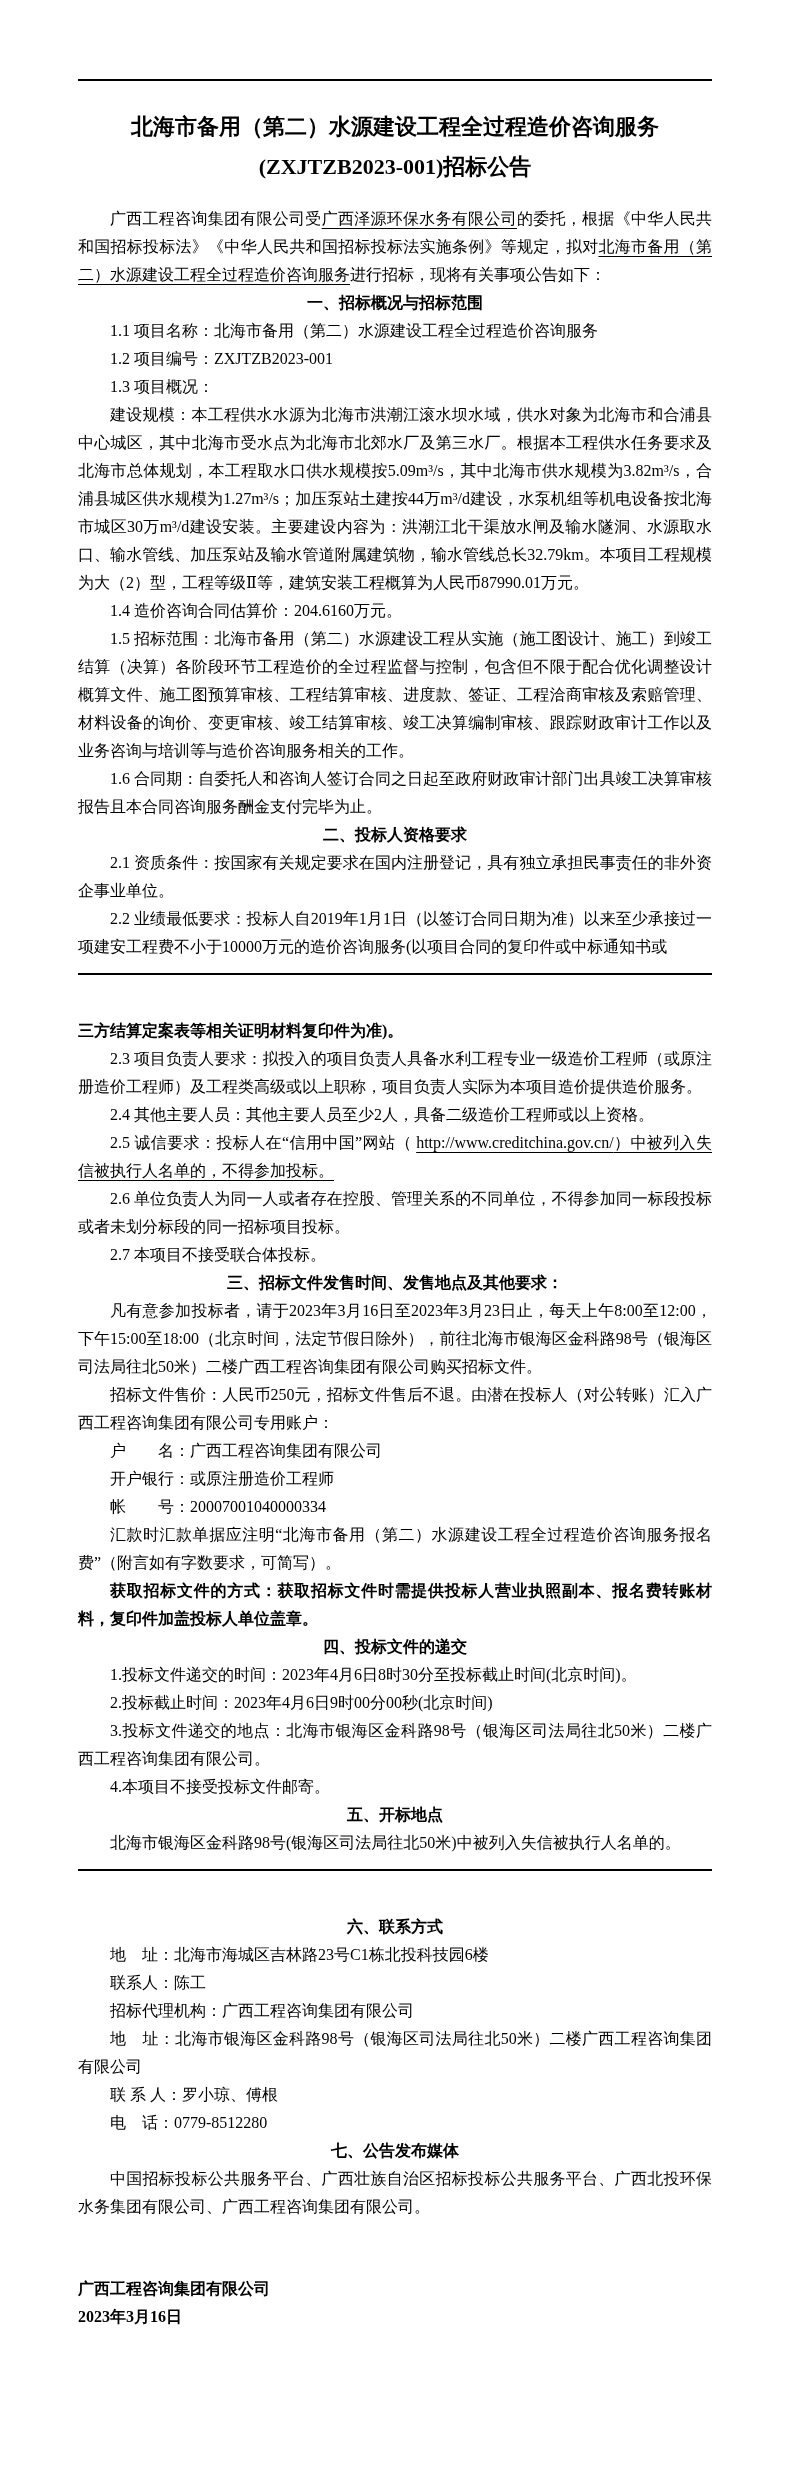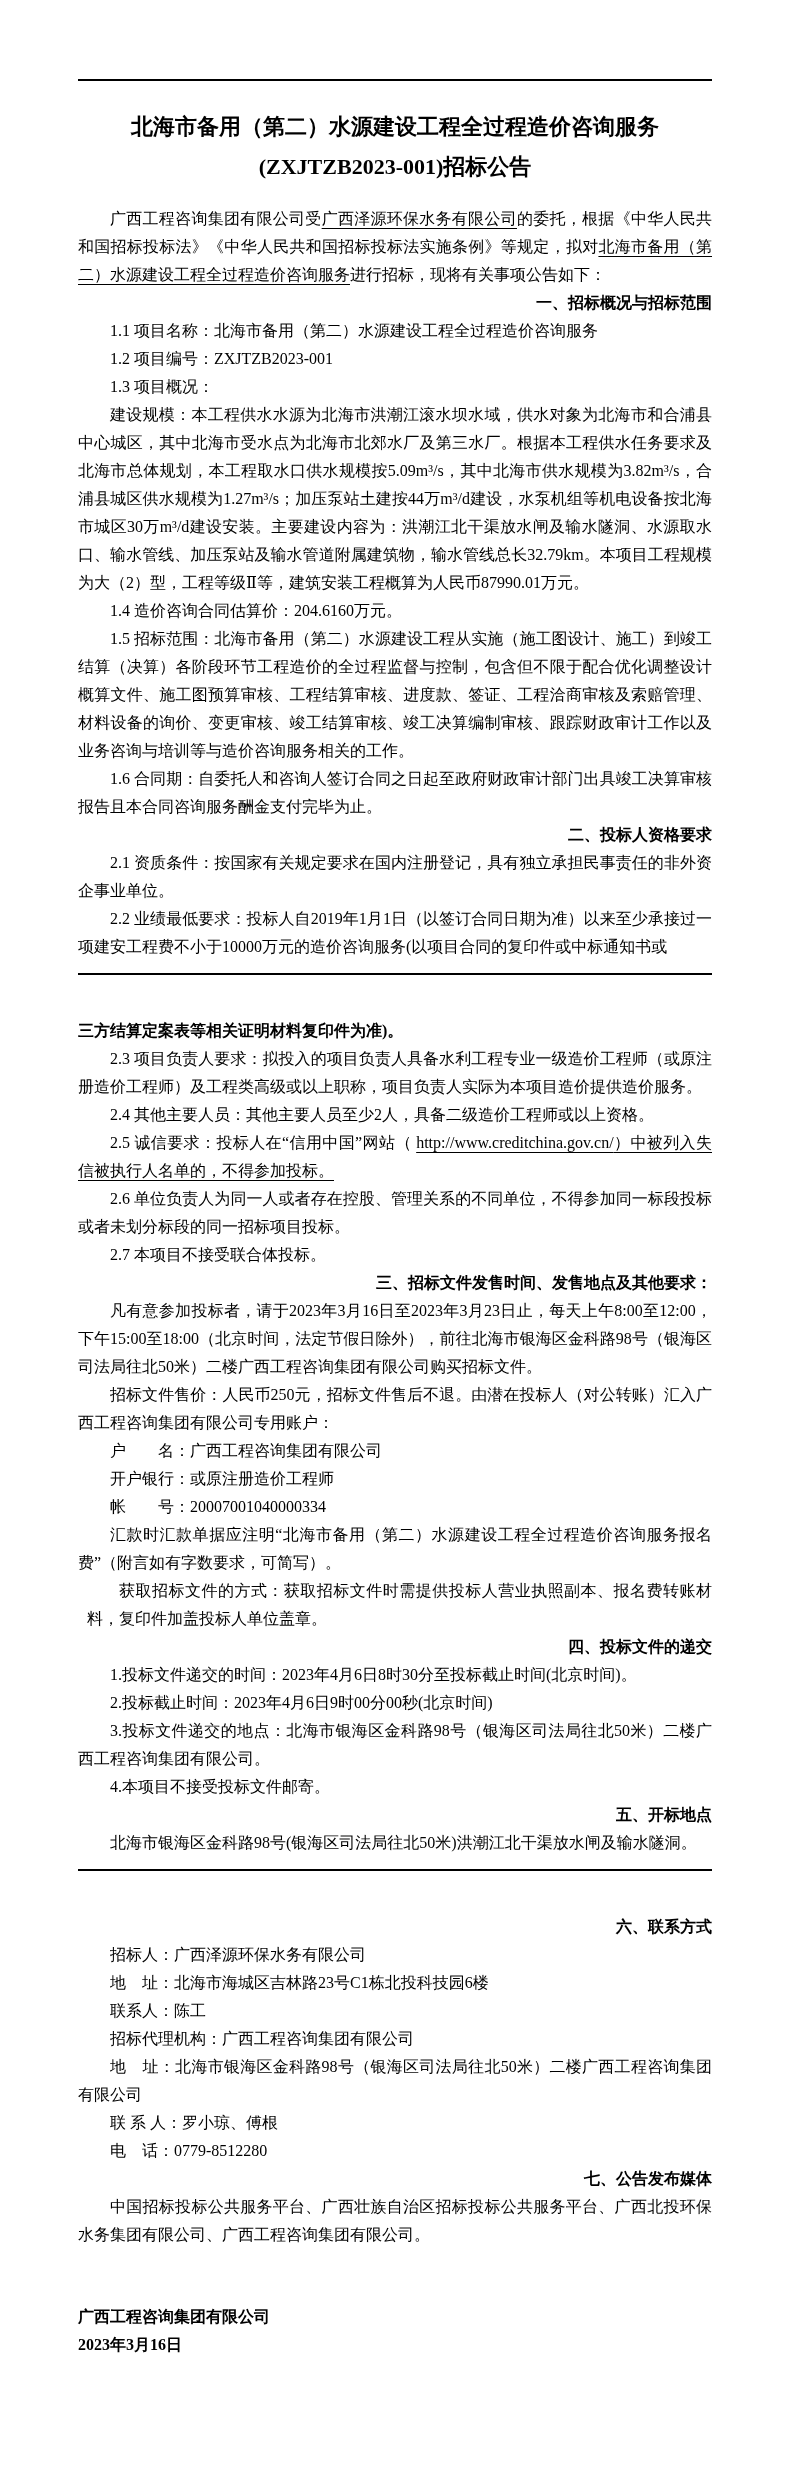"一、招标概况与招标范围" p.para.heading { text-align: right -> center }
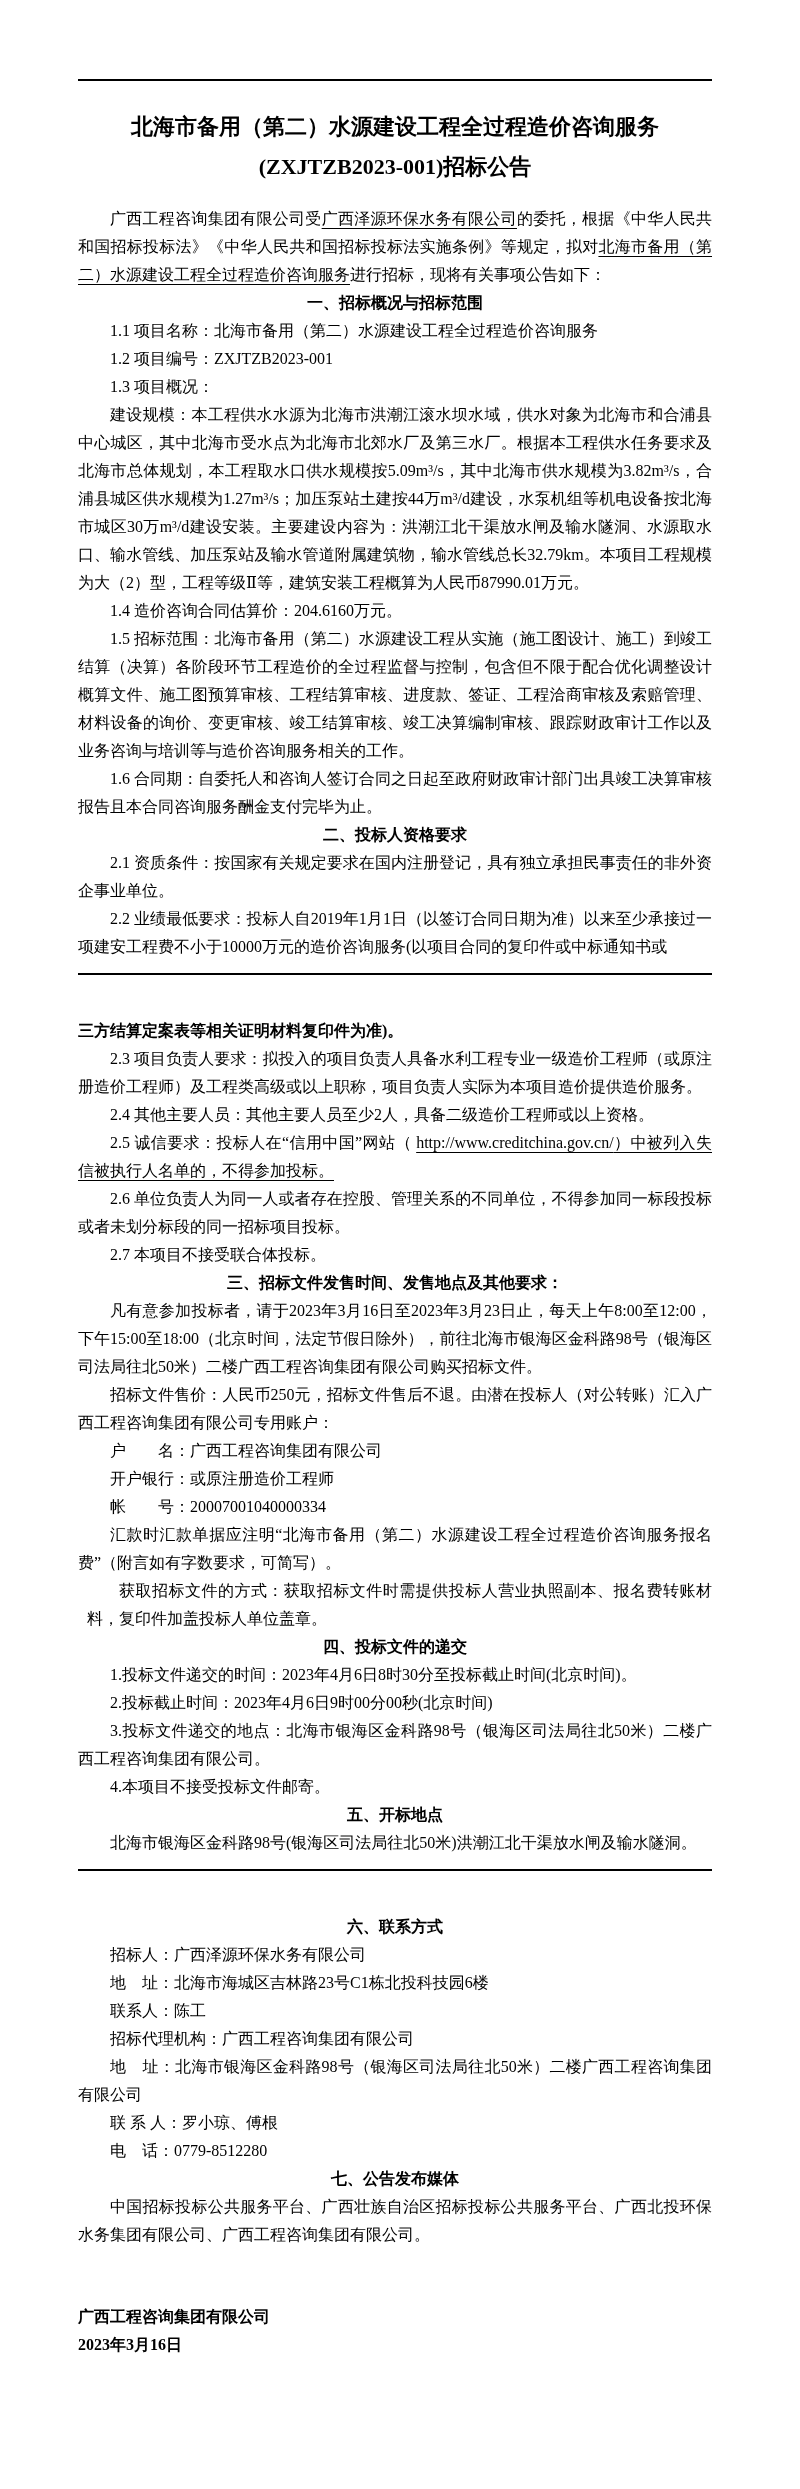"获取招标文件的方式：获取招标文件时需提供投标人营业执照副本、报名费转账材料，复印" p.para.bold { font-weight: normal -> bold; margin-left: 9px -> none }
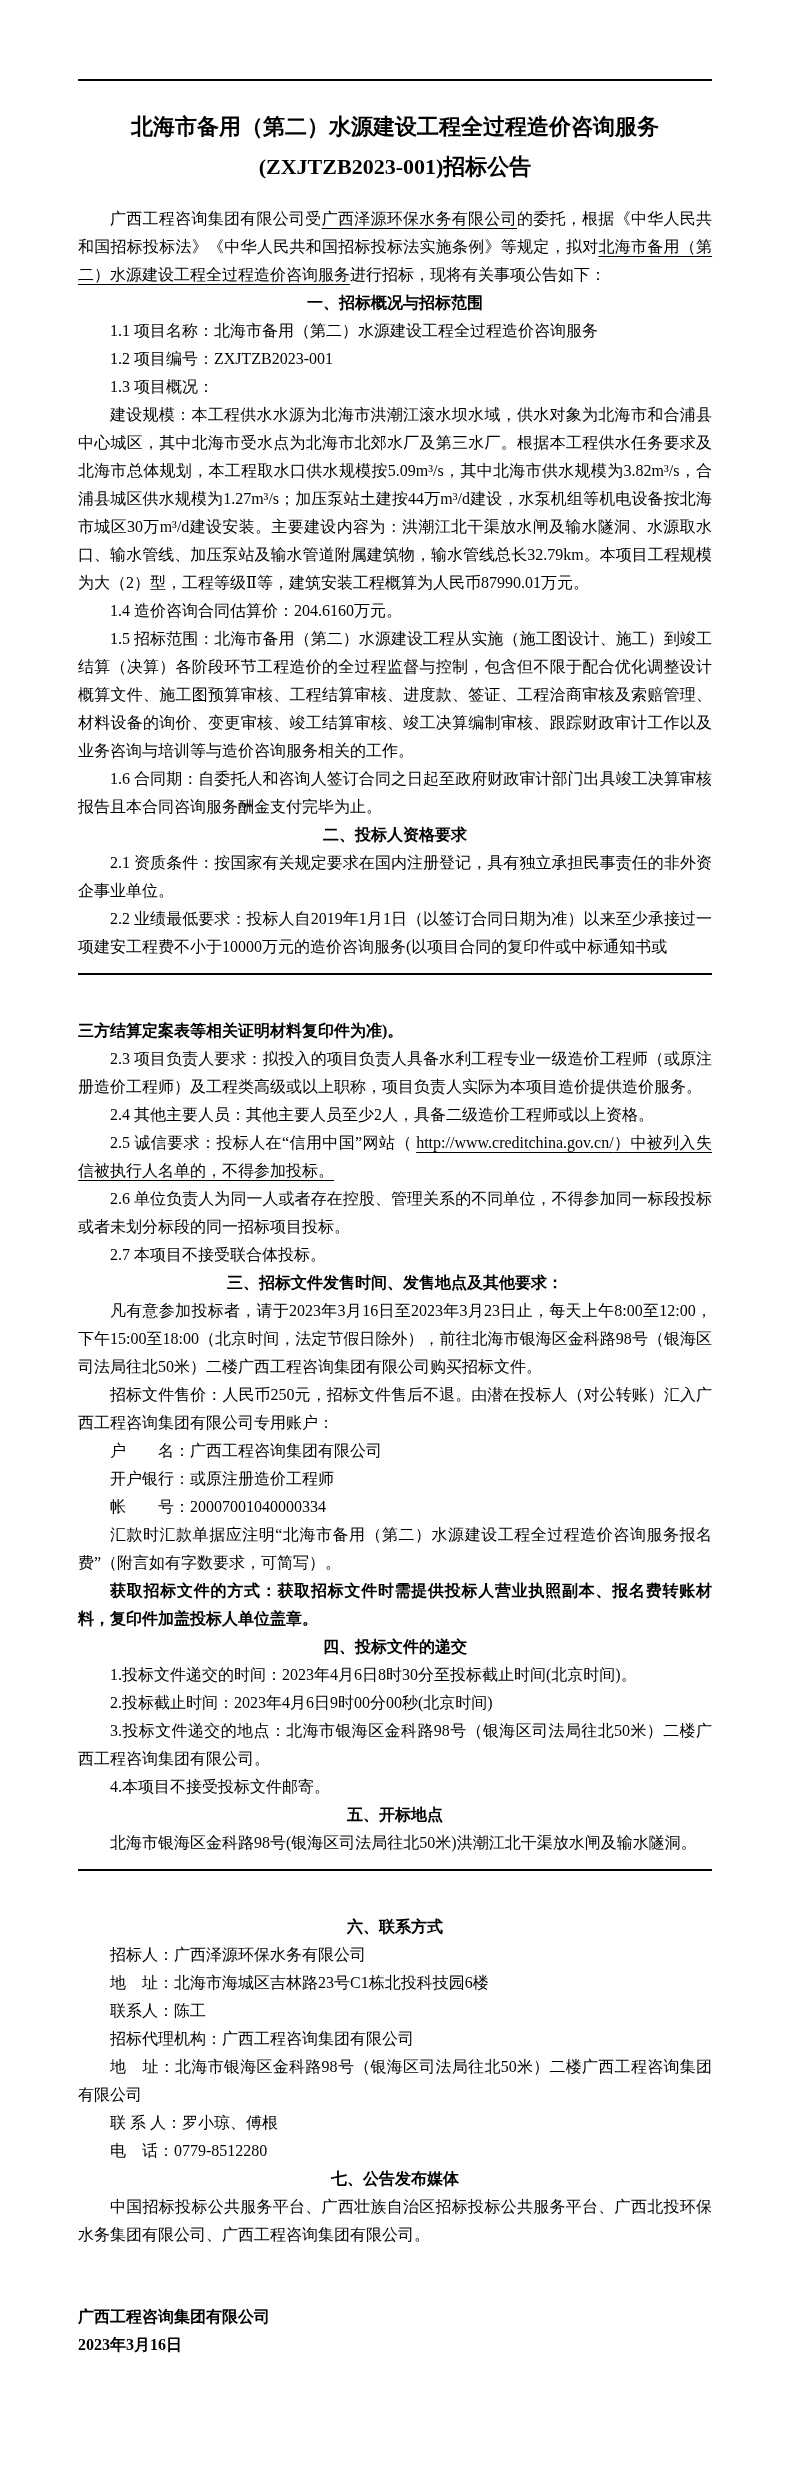"北海市银海区金科路98号(银海区司法局往北50米)洪潮江北干渠放水闸及输水隧洞。" span { text: 洪潮江北干渠放水闸及输水隧洞 -> 中被列入失信被执行人名单的 }
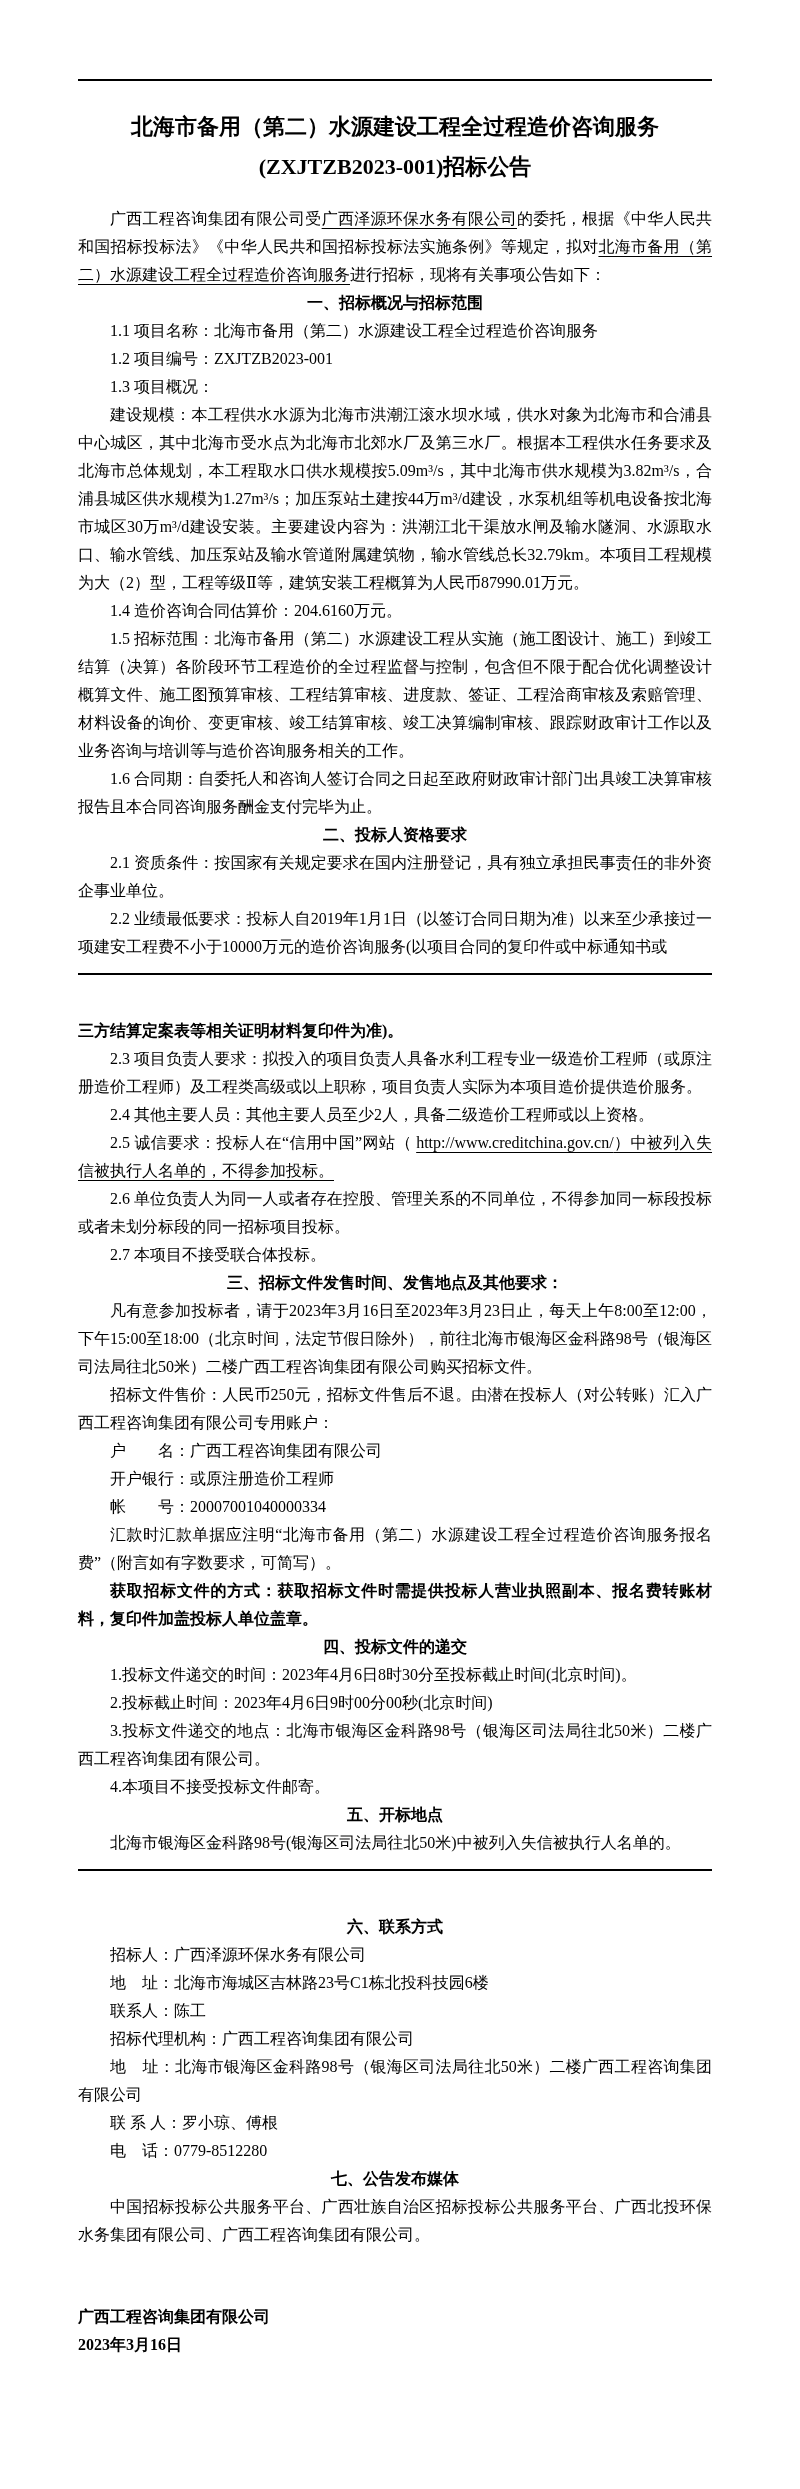"招标人：广西泽源环保水务有限公司" p.para { html: <p><span>招标人：广西泽源环保水务有限公司</span></p> -> none }
